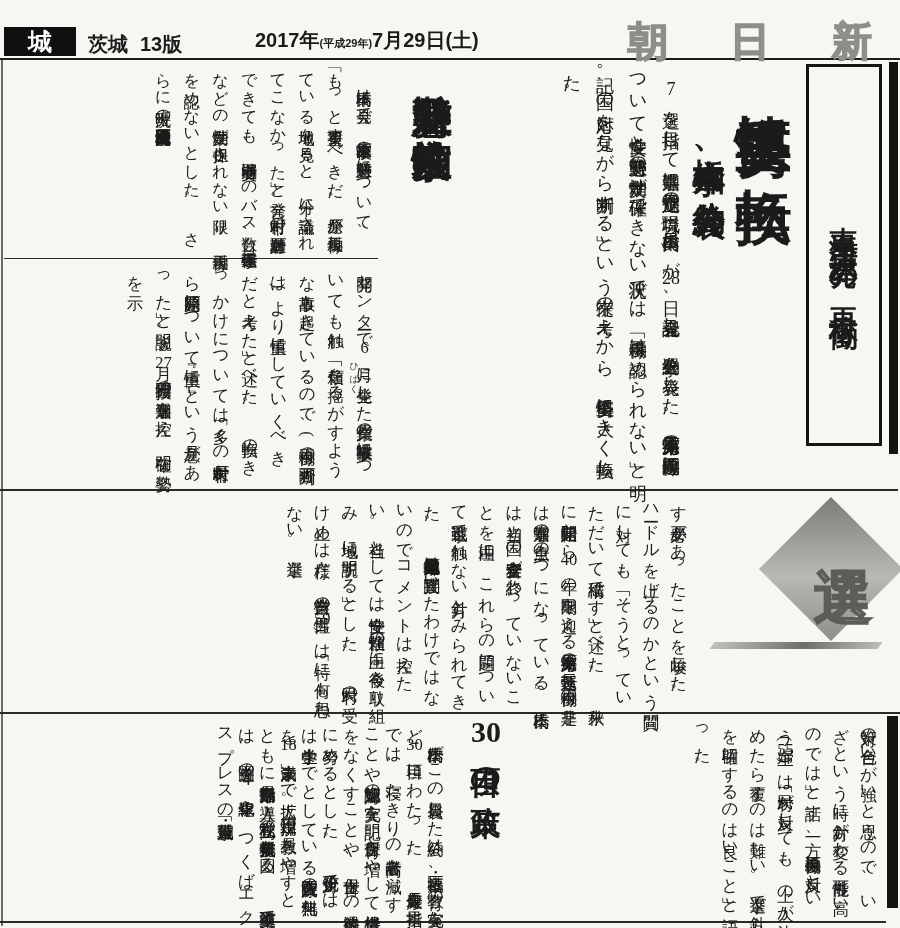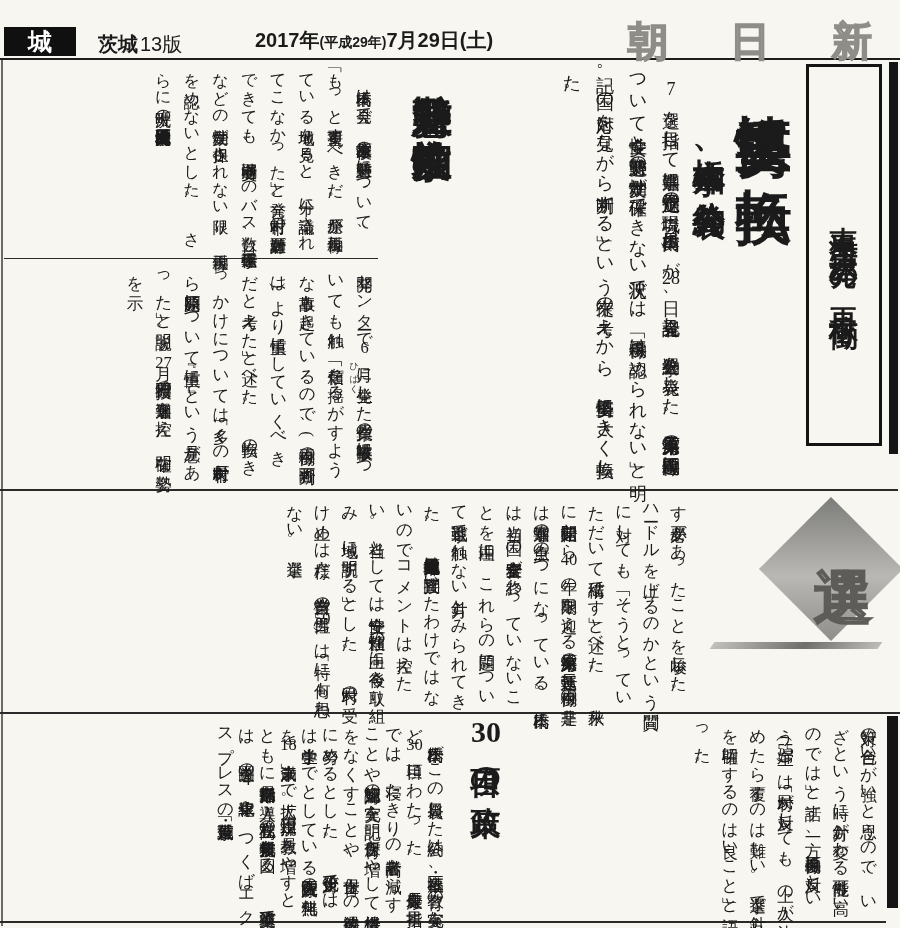"茨城" .region { left: 98px -> 88px }
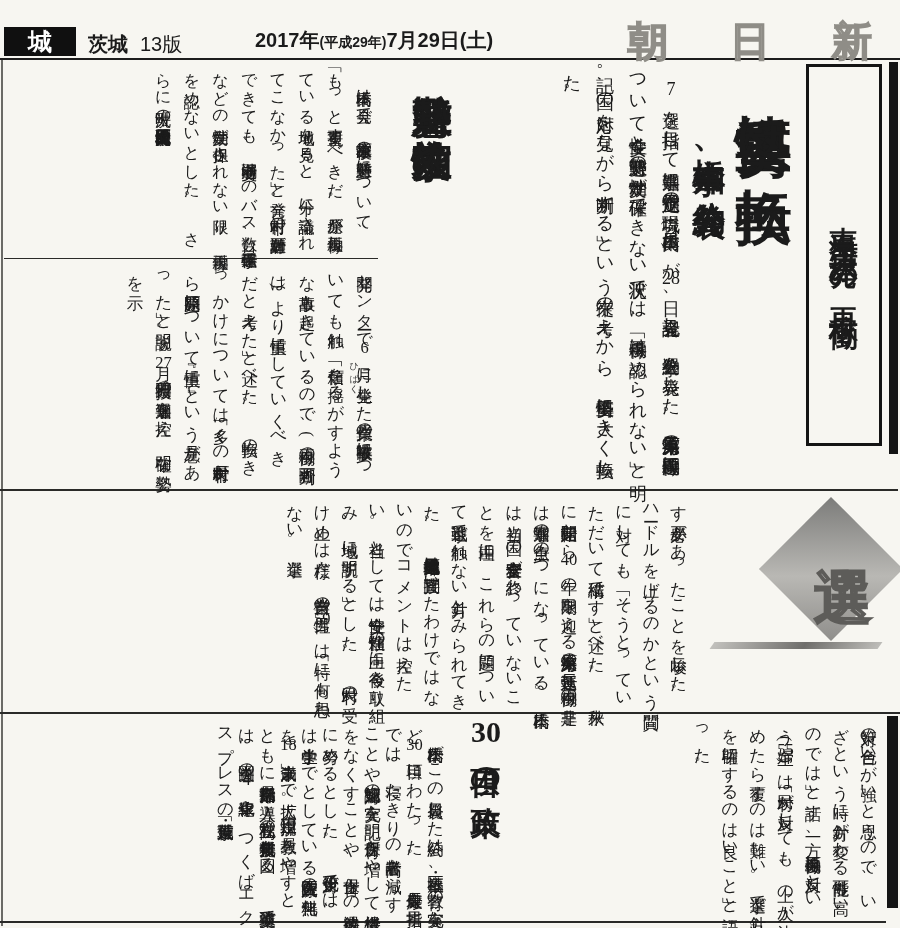"13版" .edition { font-weight: normal -> bold }
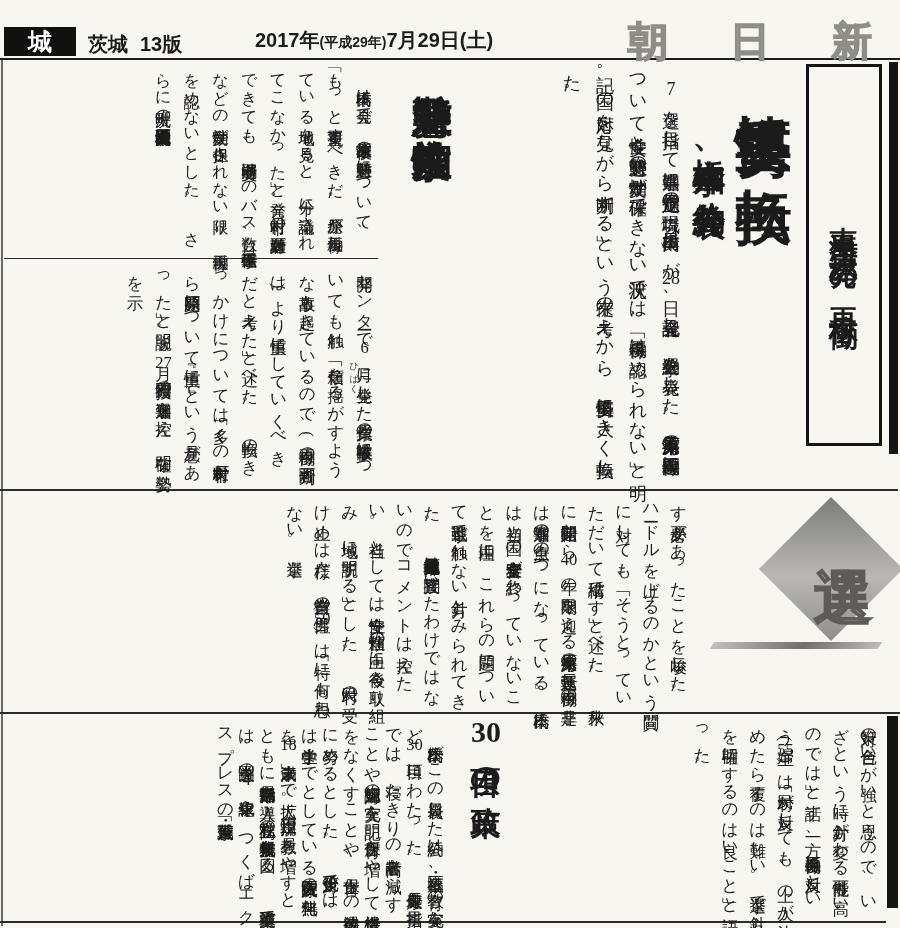"(平成29年)" .dateline .small { font-size: 14px -> 11px }
